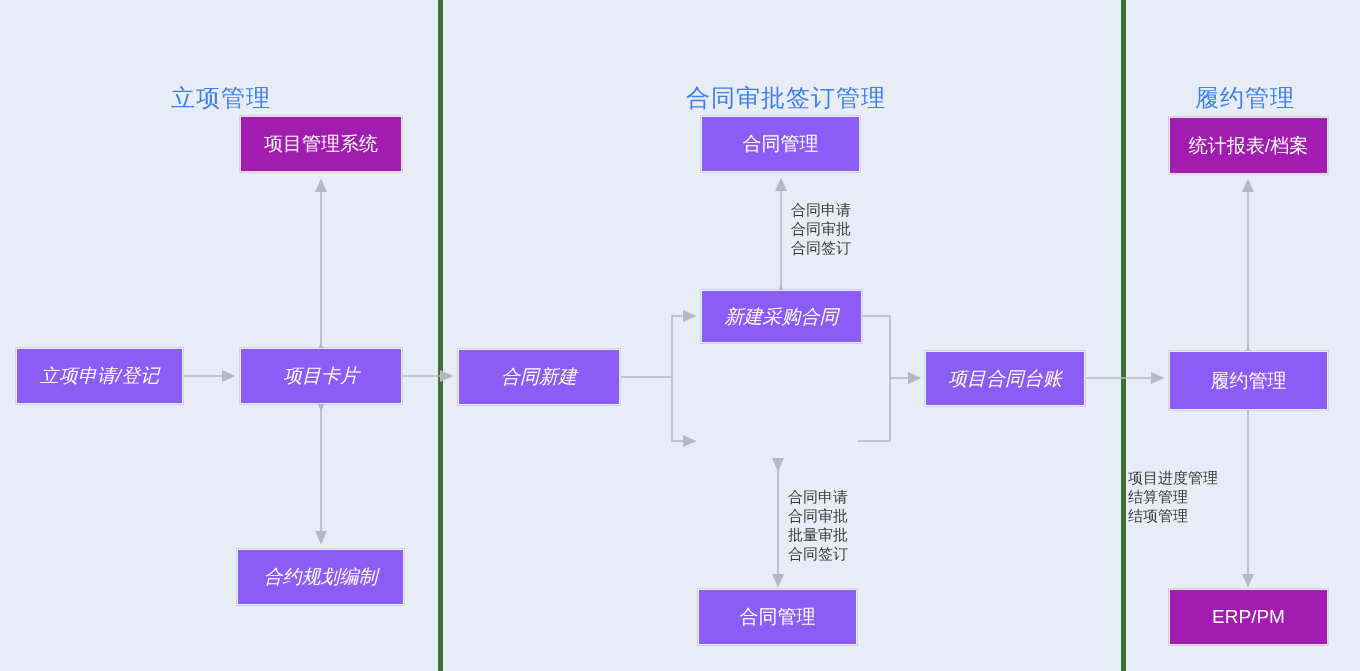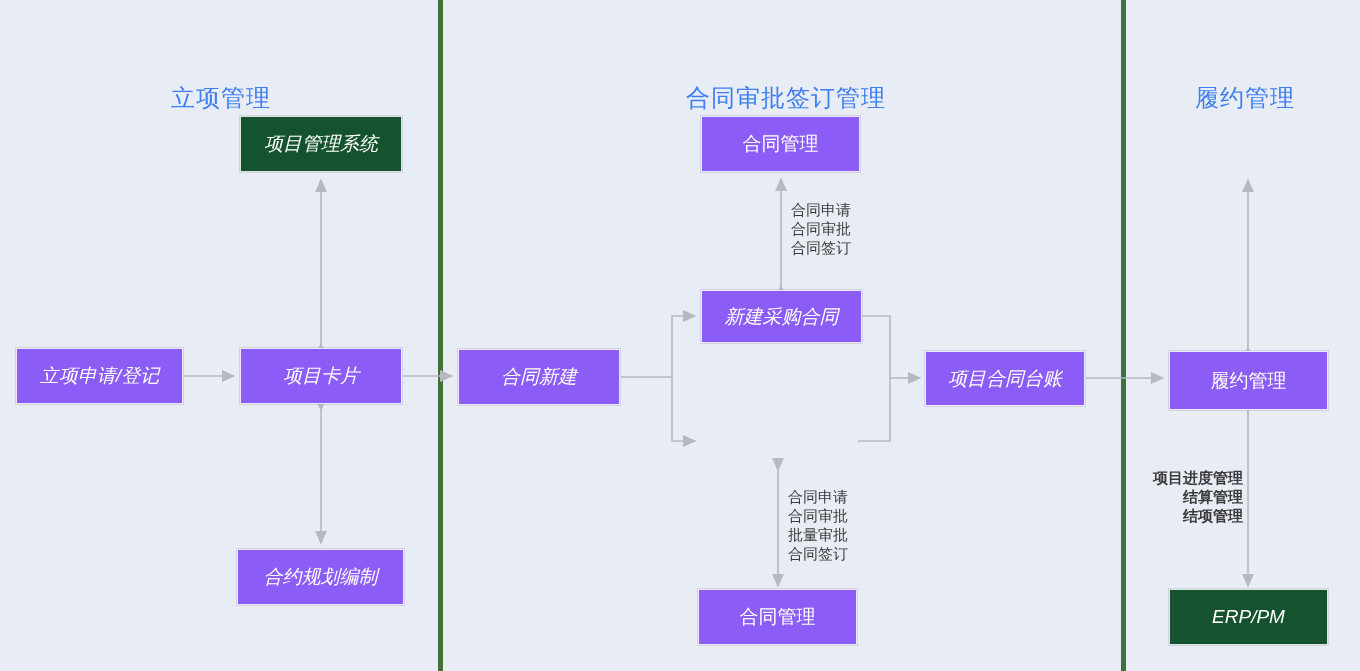"项目管理系统" .node.gray { background: #14532d -> #a21caf; font-style: italic -> none }
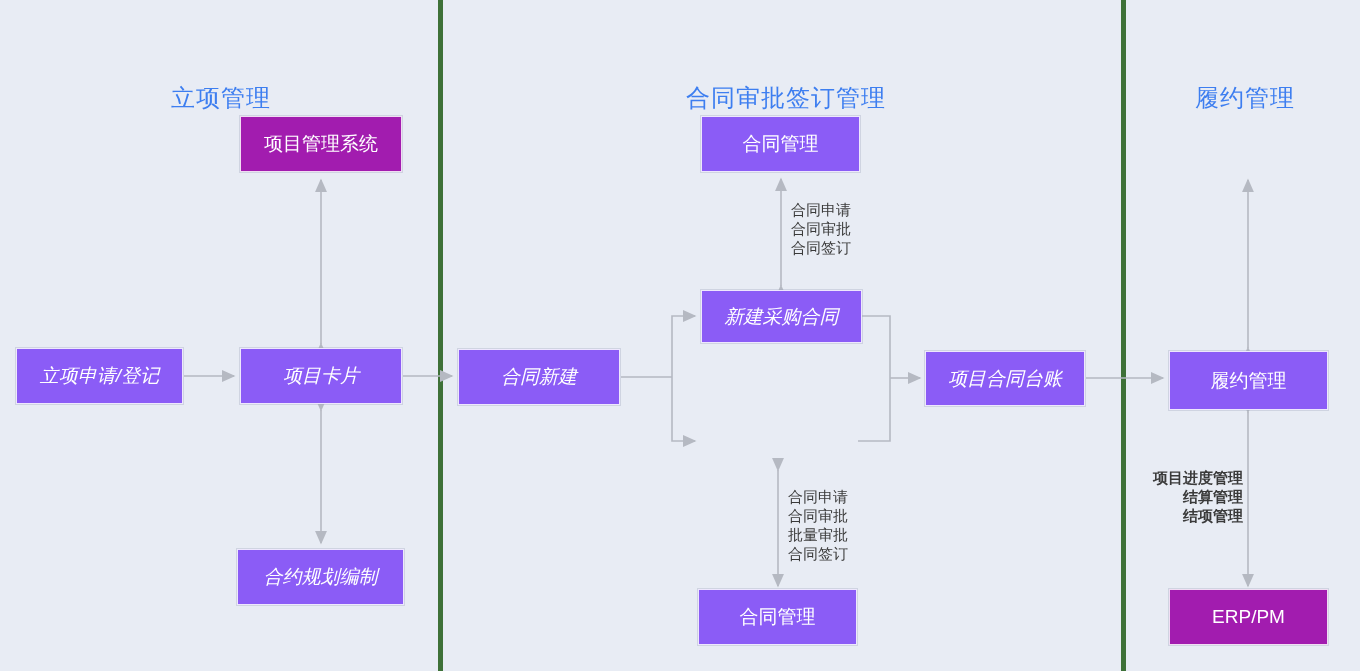"统计报表/档案" div.node { html: none -> <div>统计报表/档案</div> }
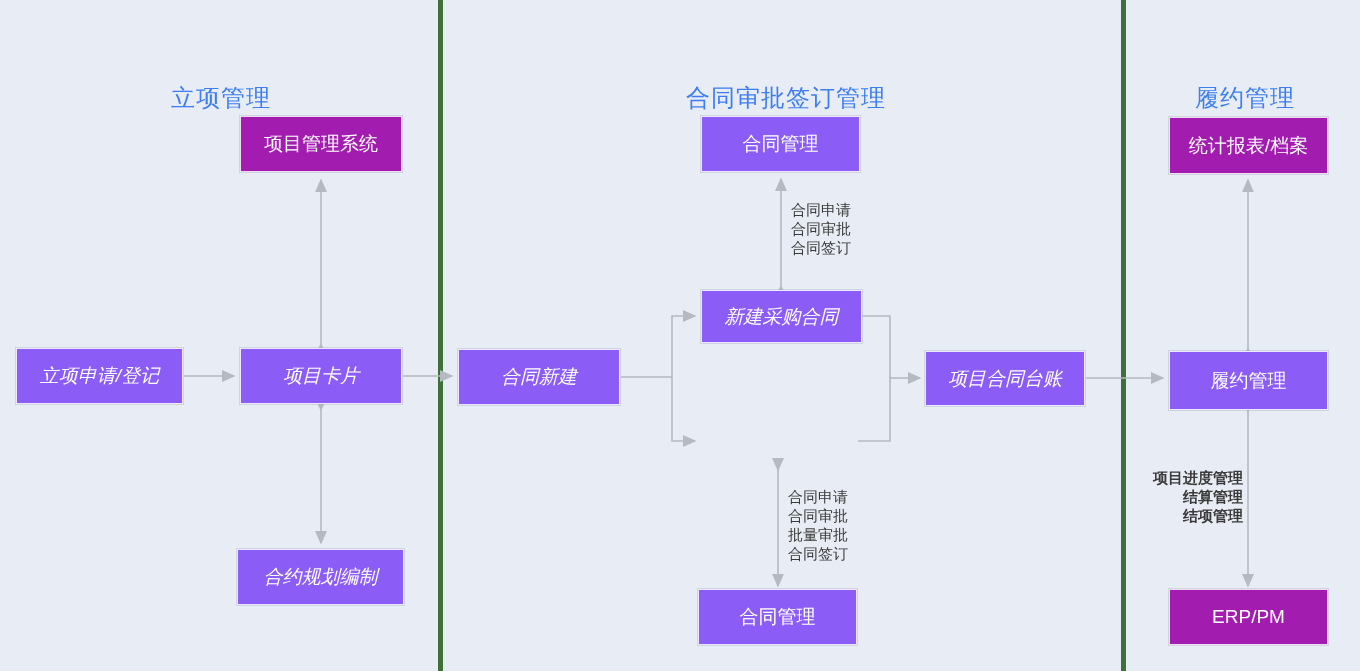"项目进度管理" .edge-label.r { font-weight: bold -> none; text-align: right -> left }
